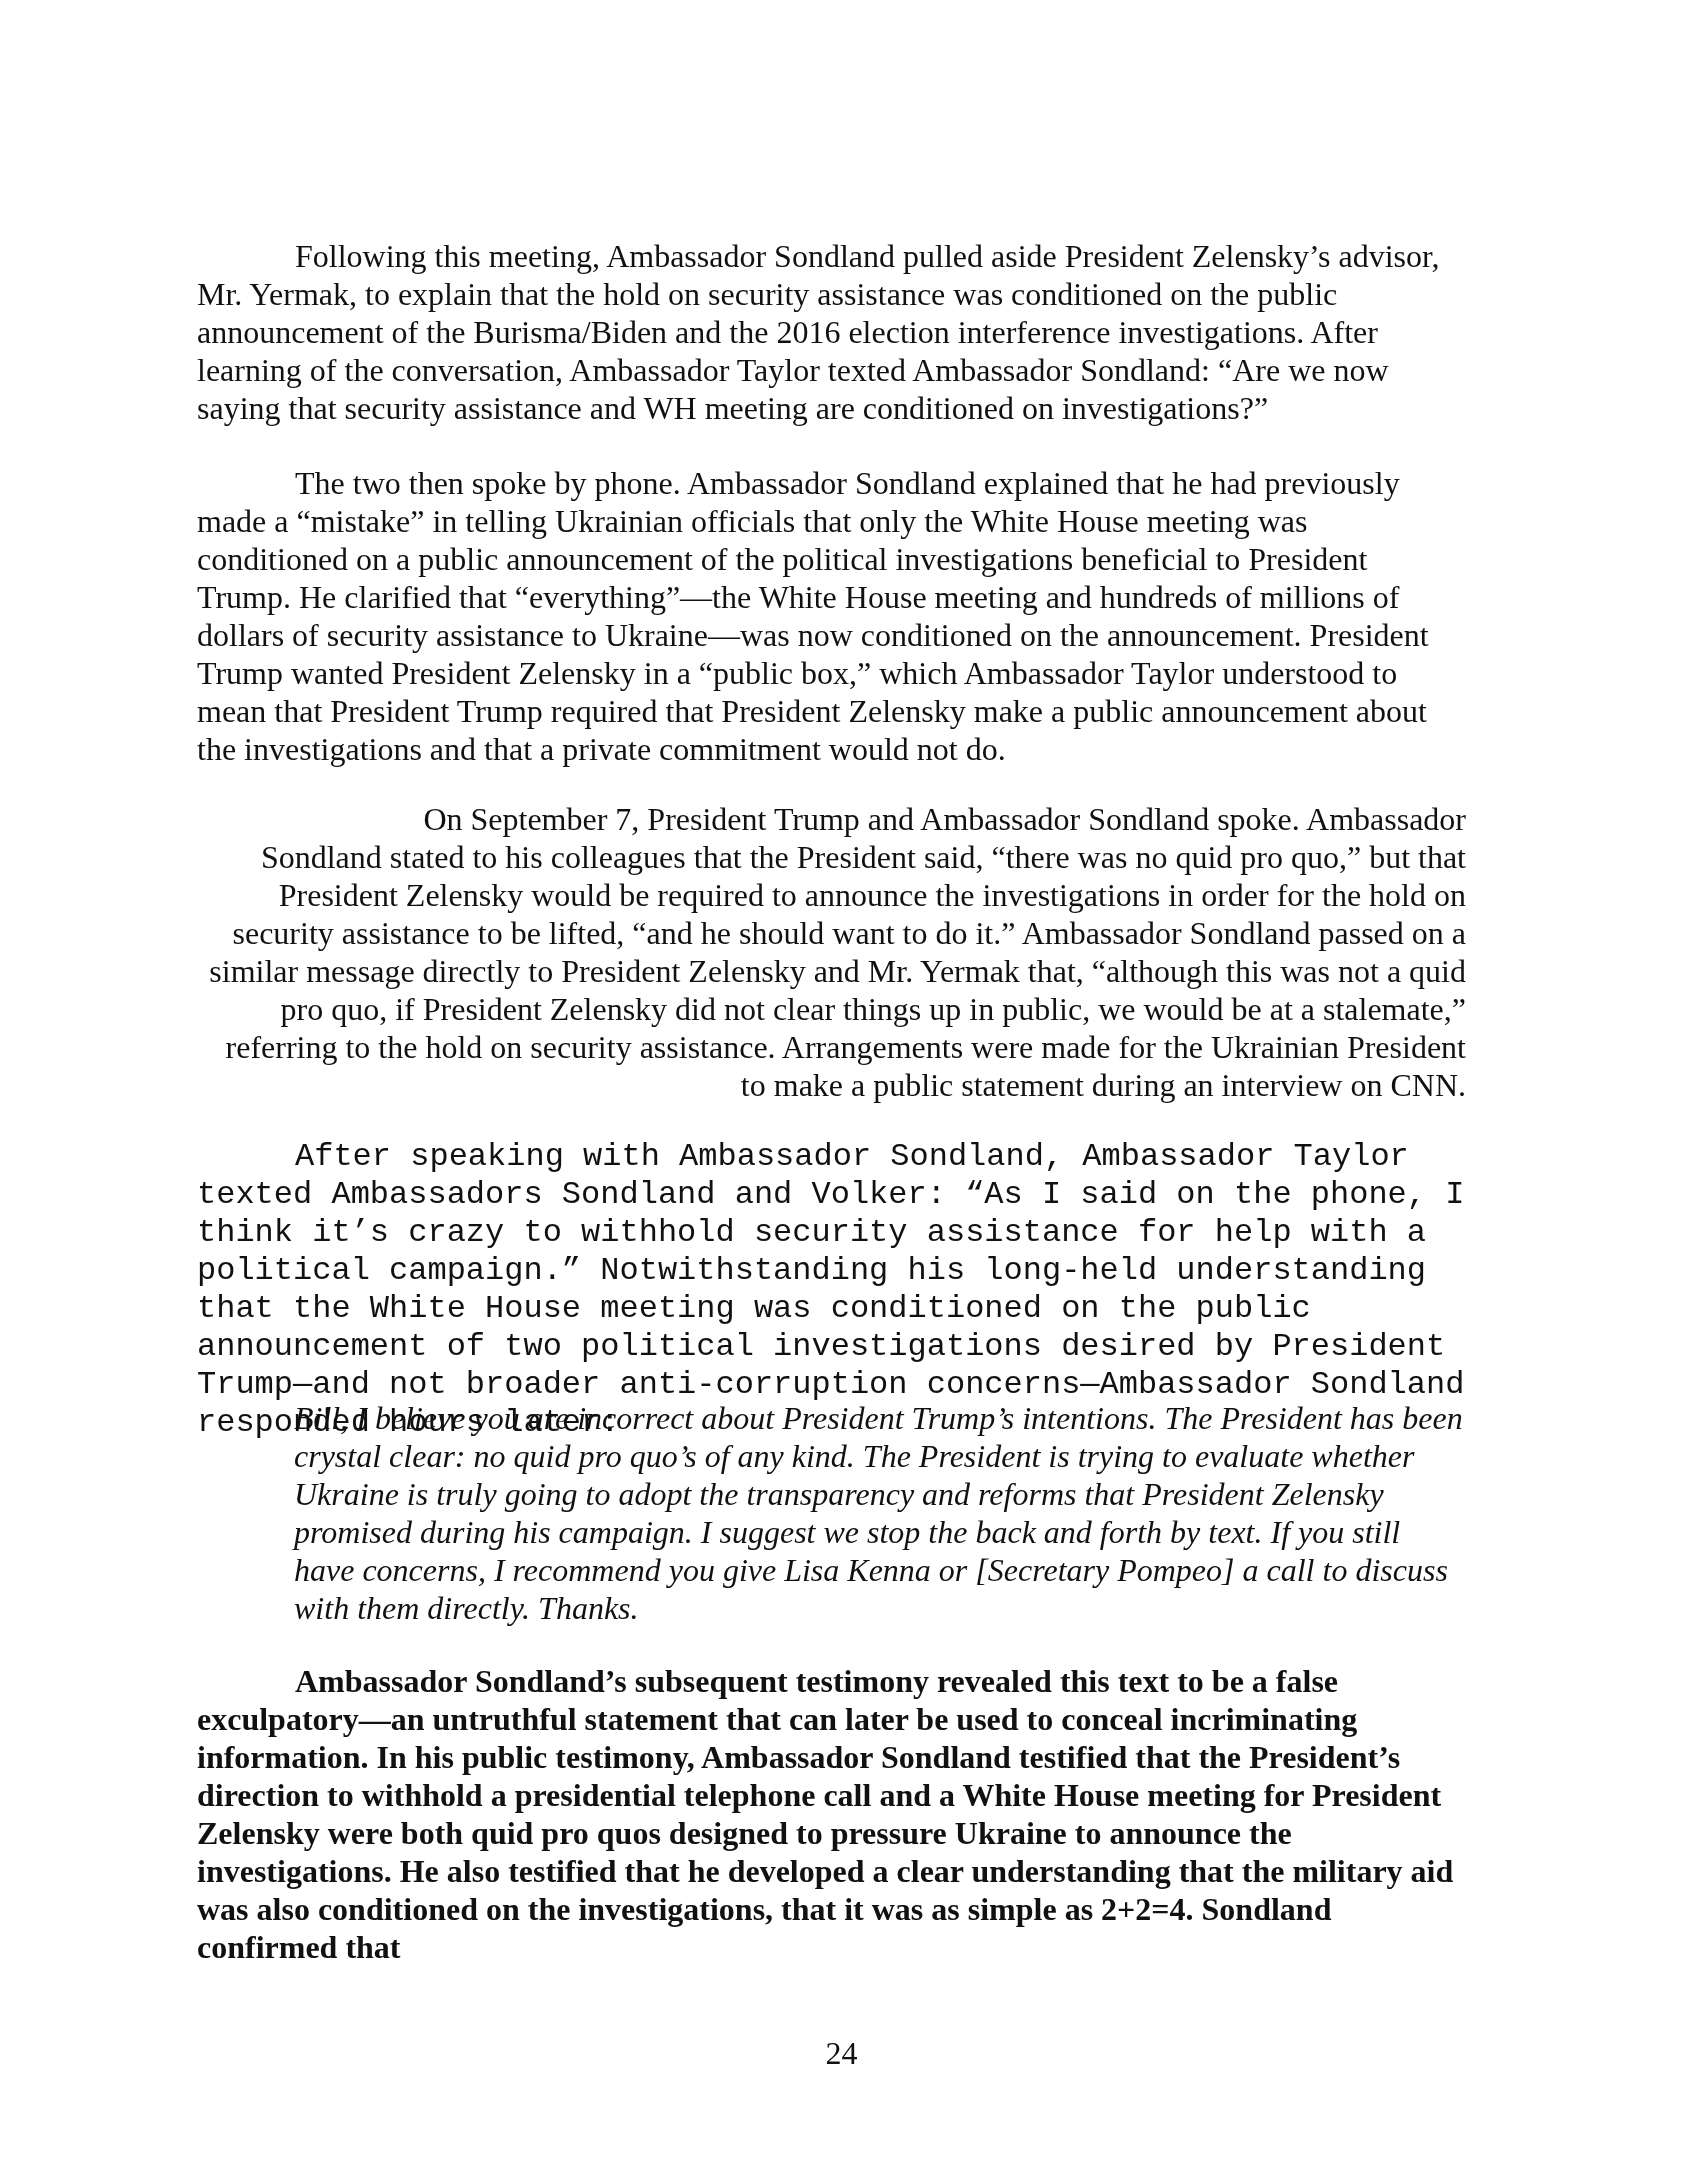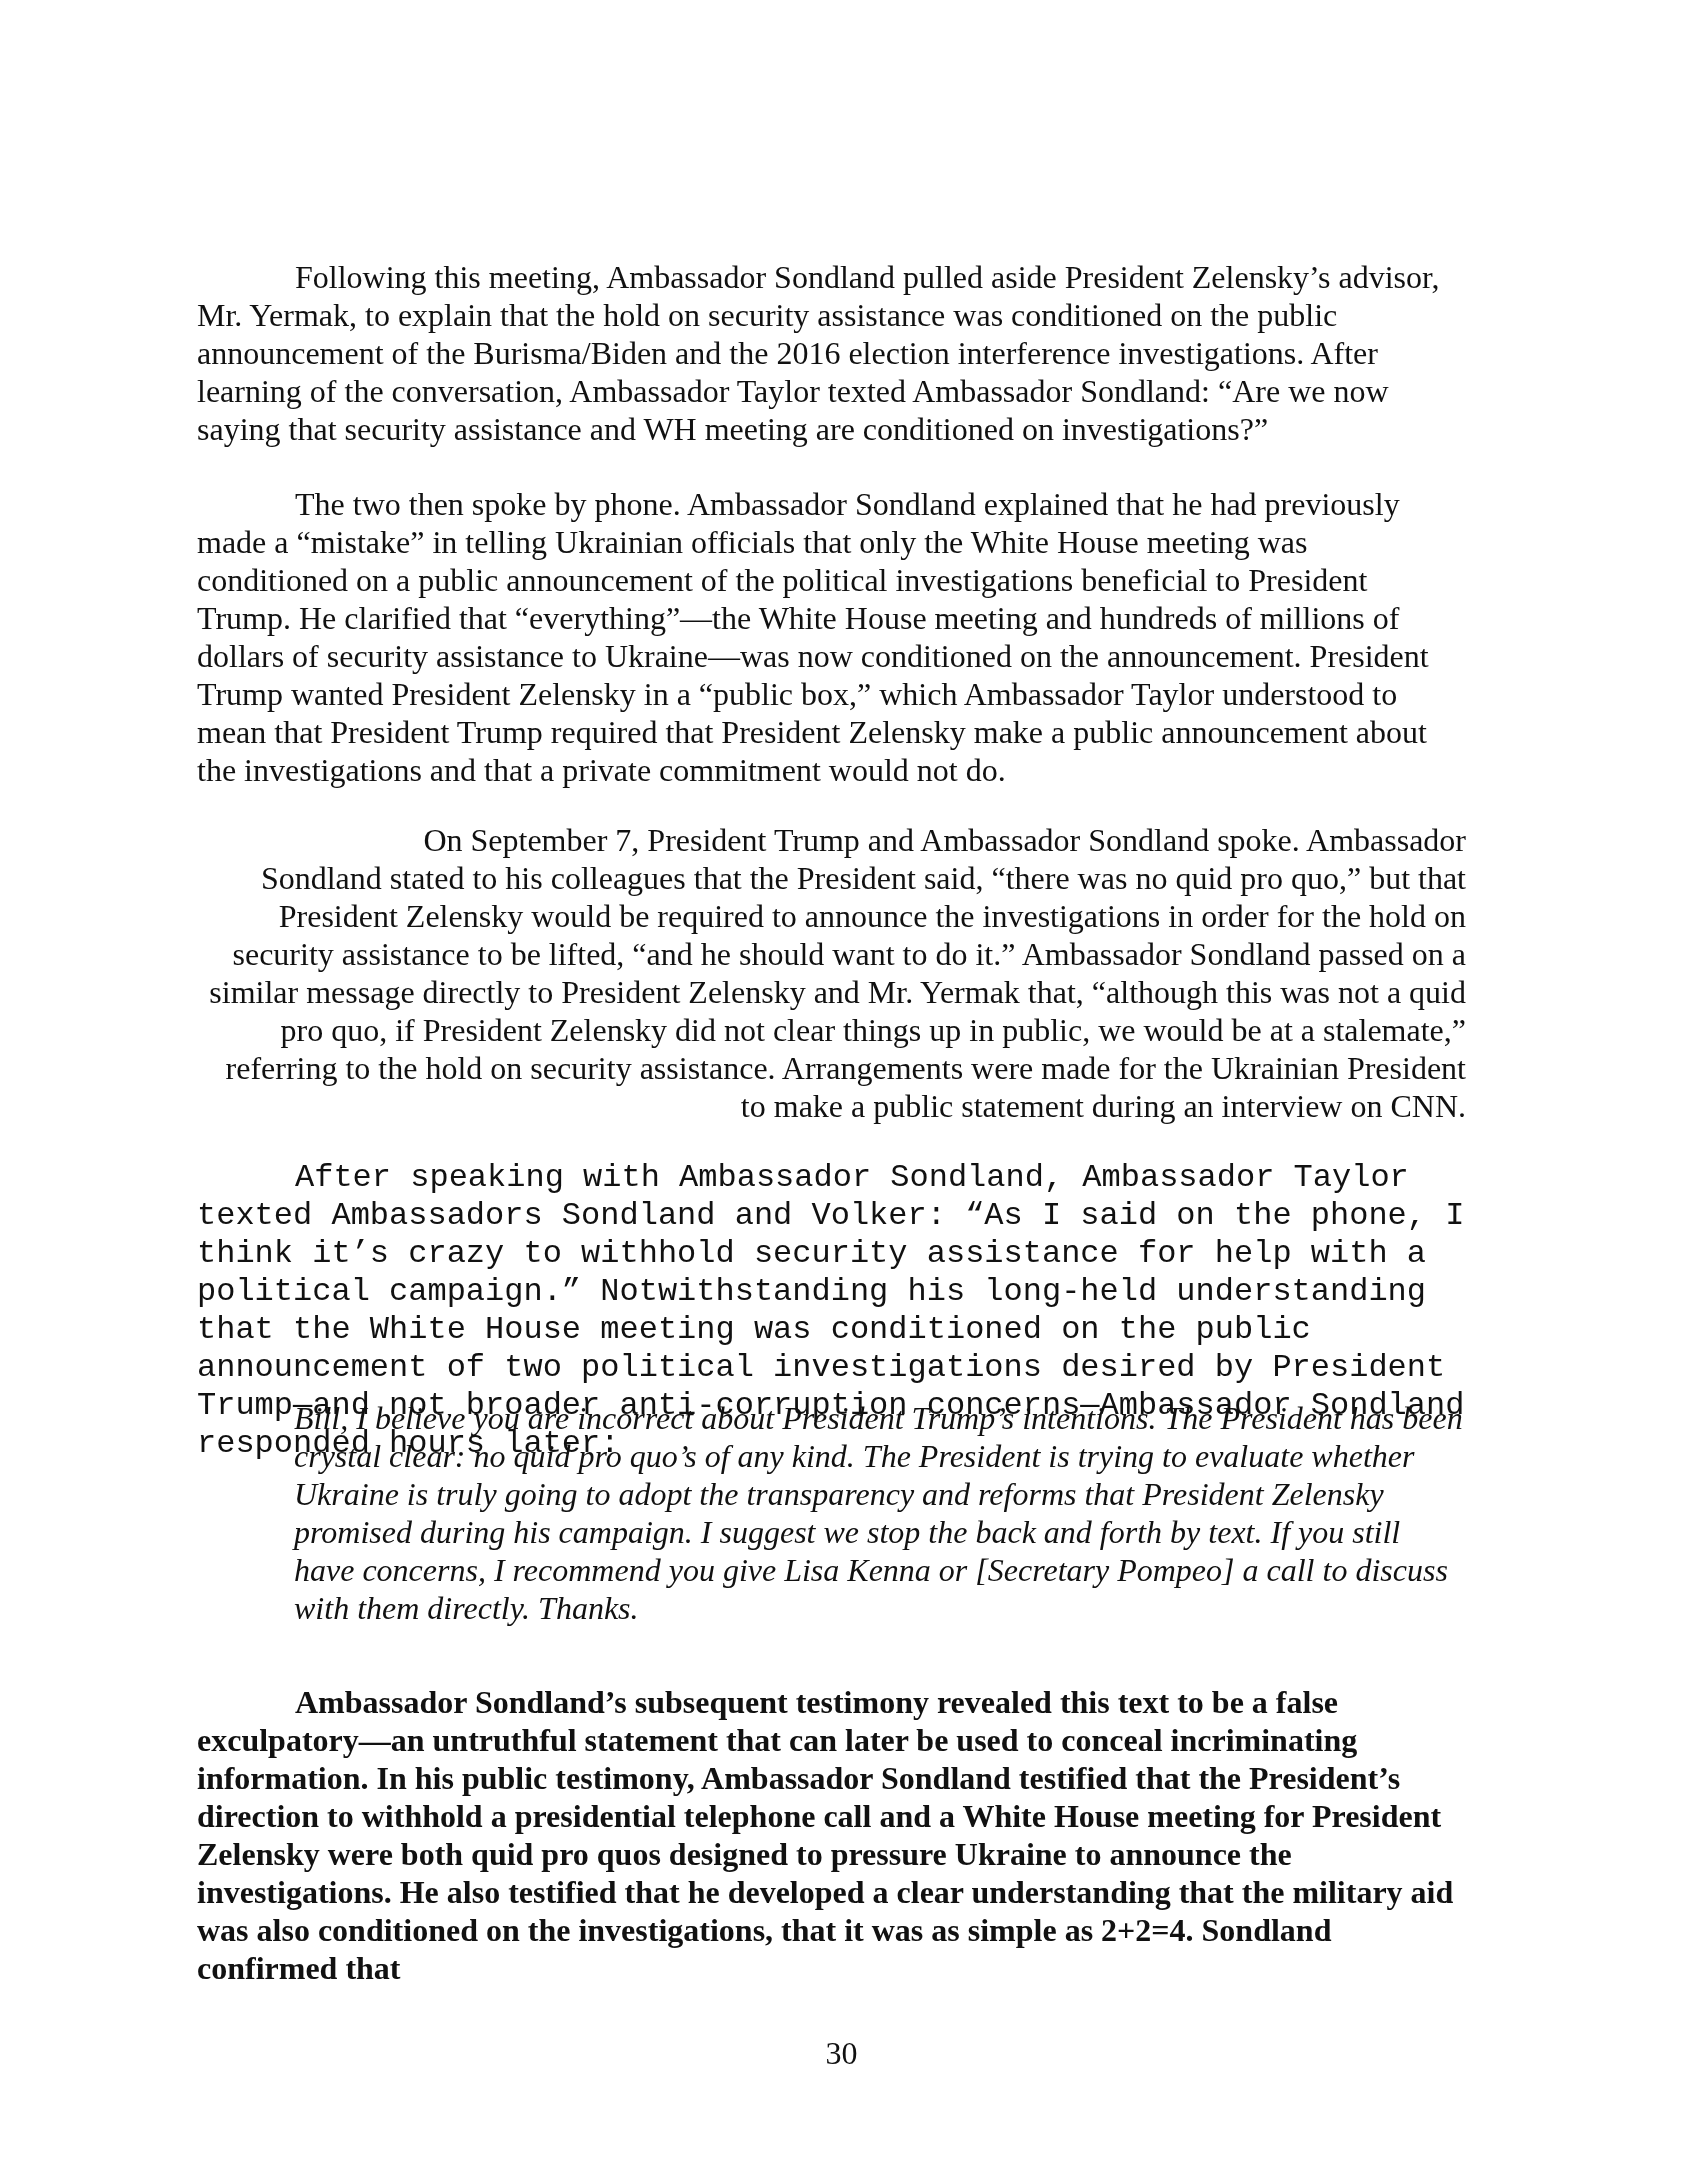"Following this meeting, Ambassador" .para.indent { margin-top: 21px -> none }
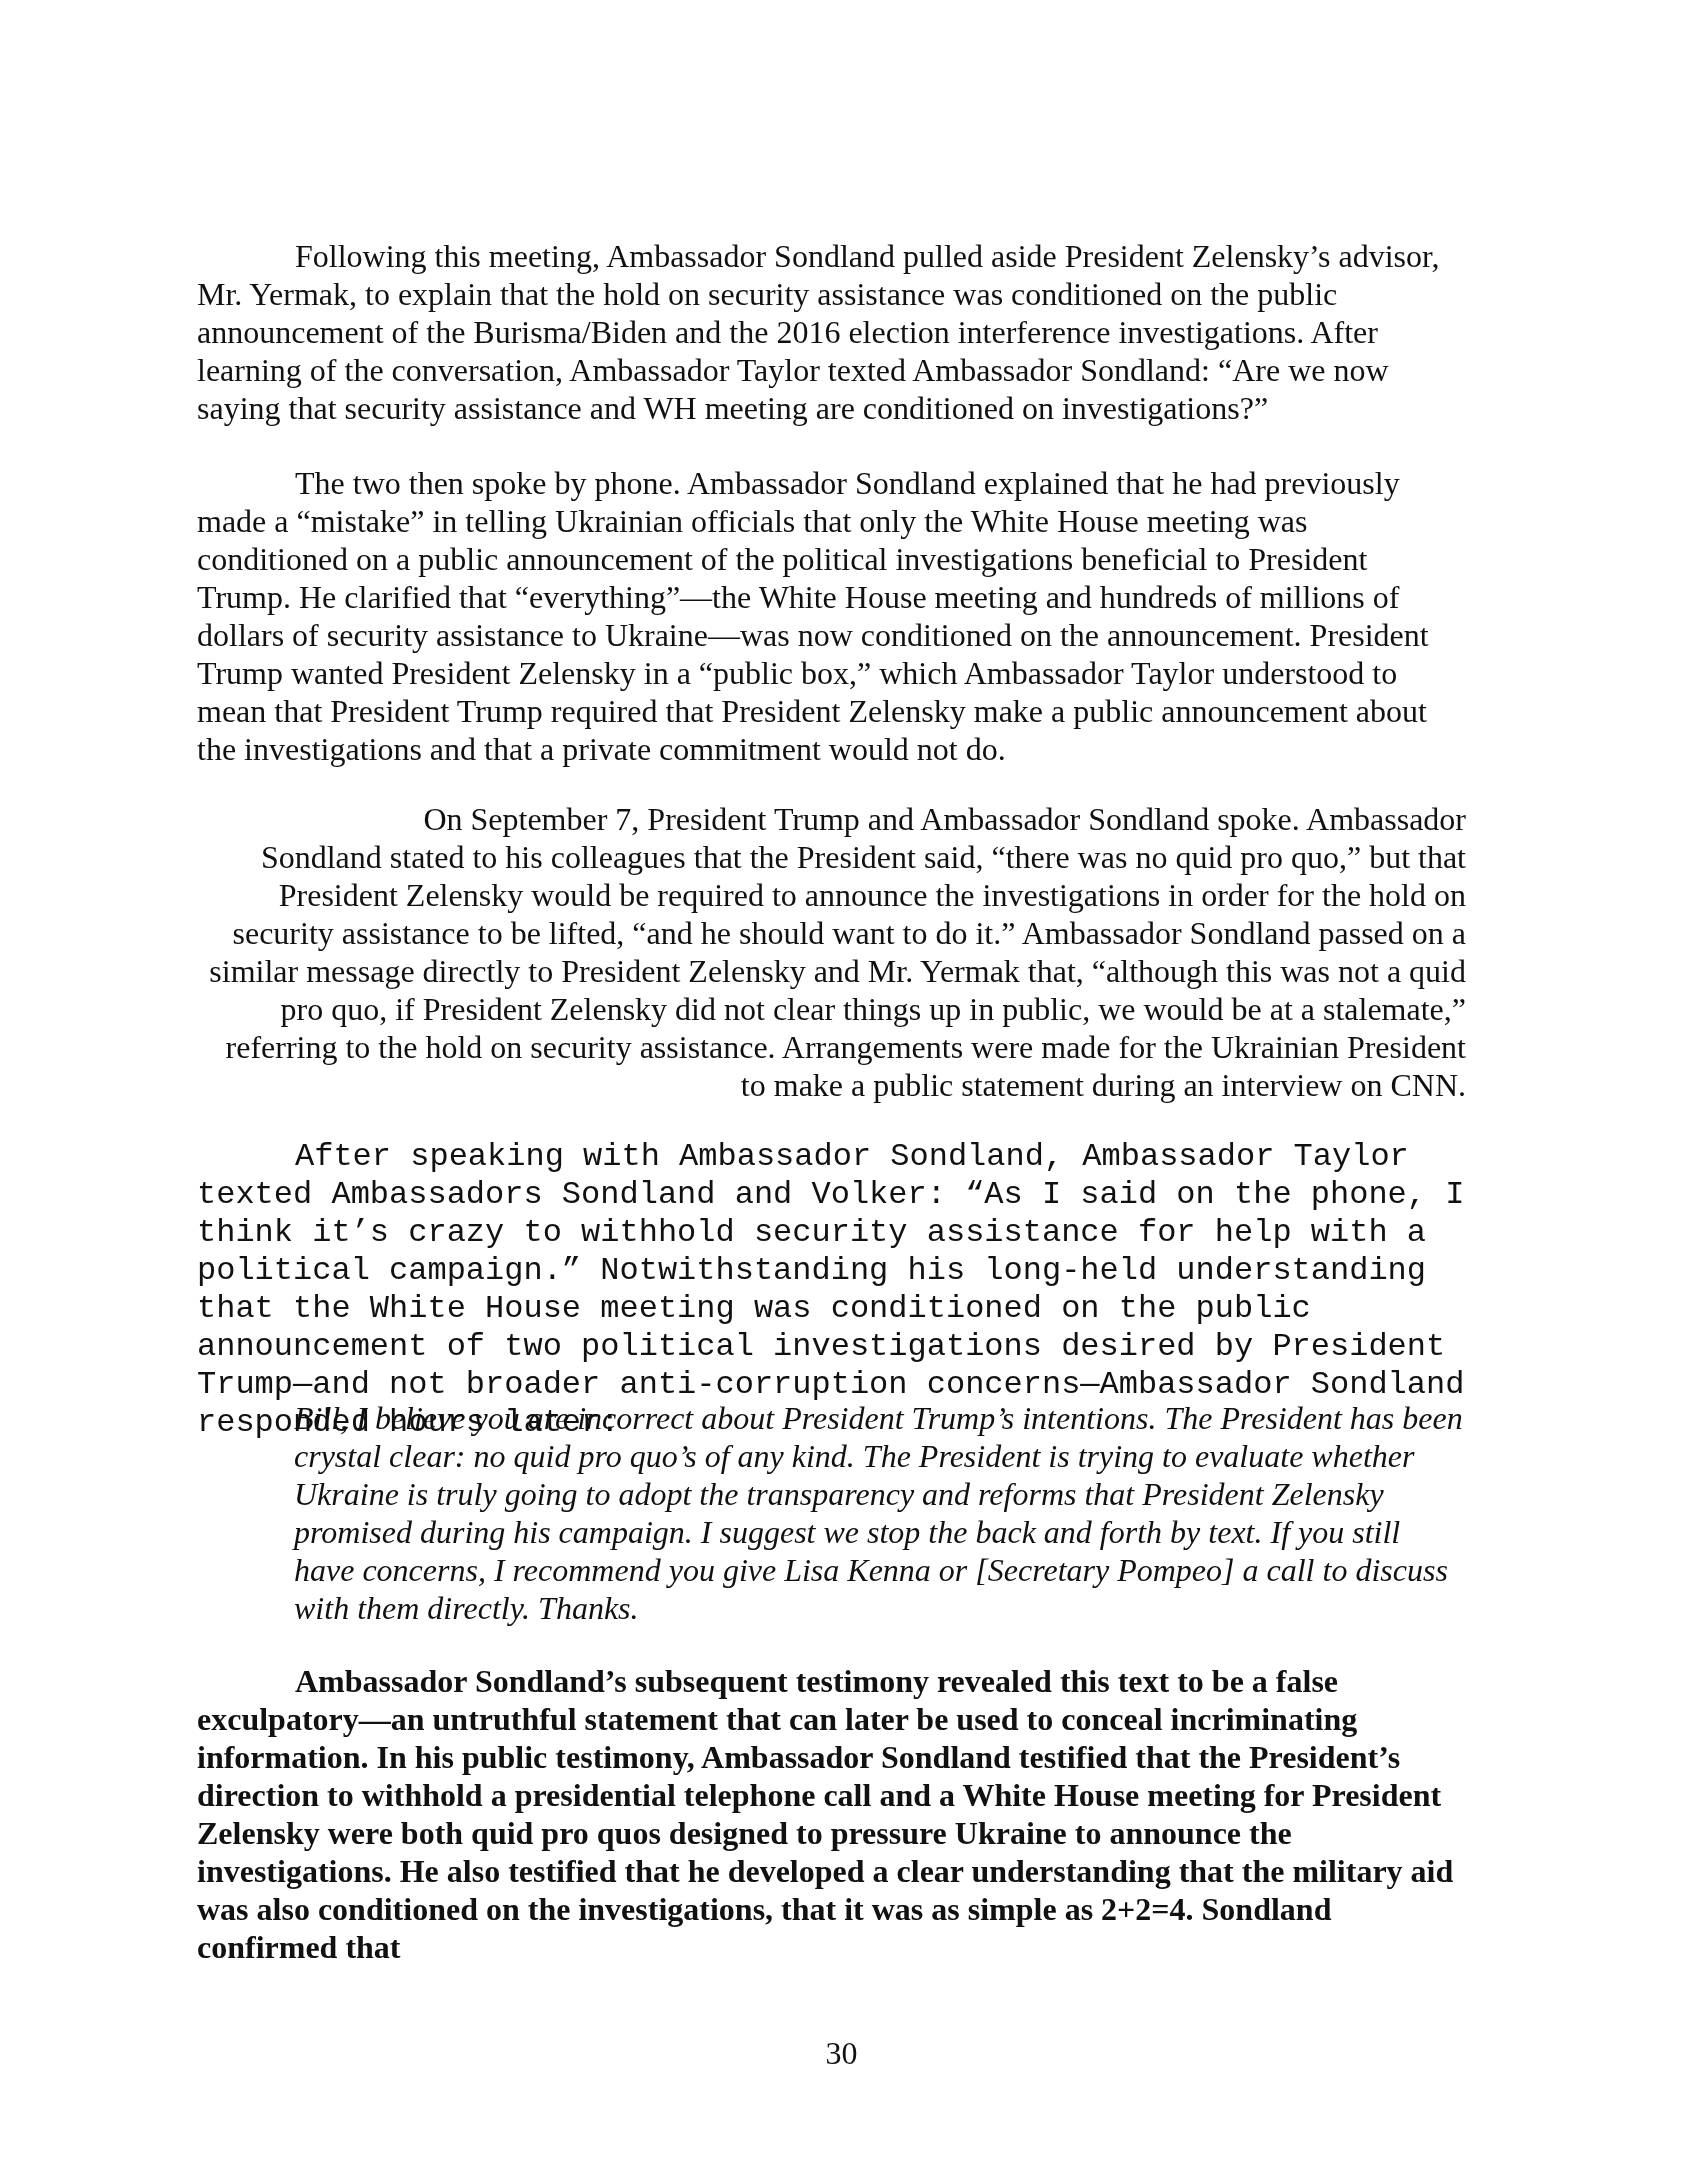"30" div.pagenum { text: 30 -> 24 }
